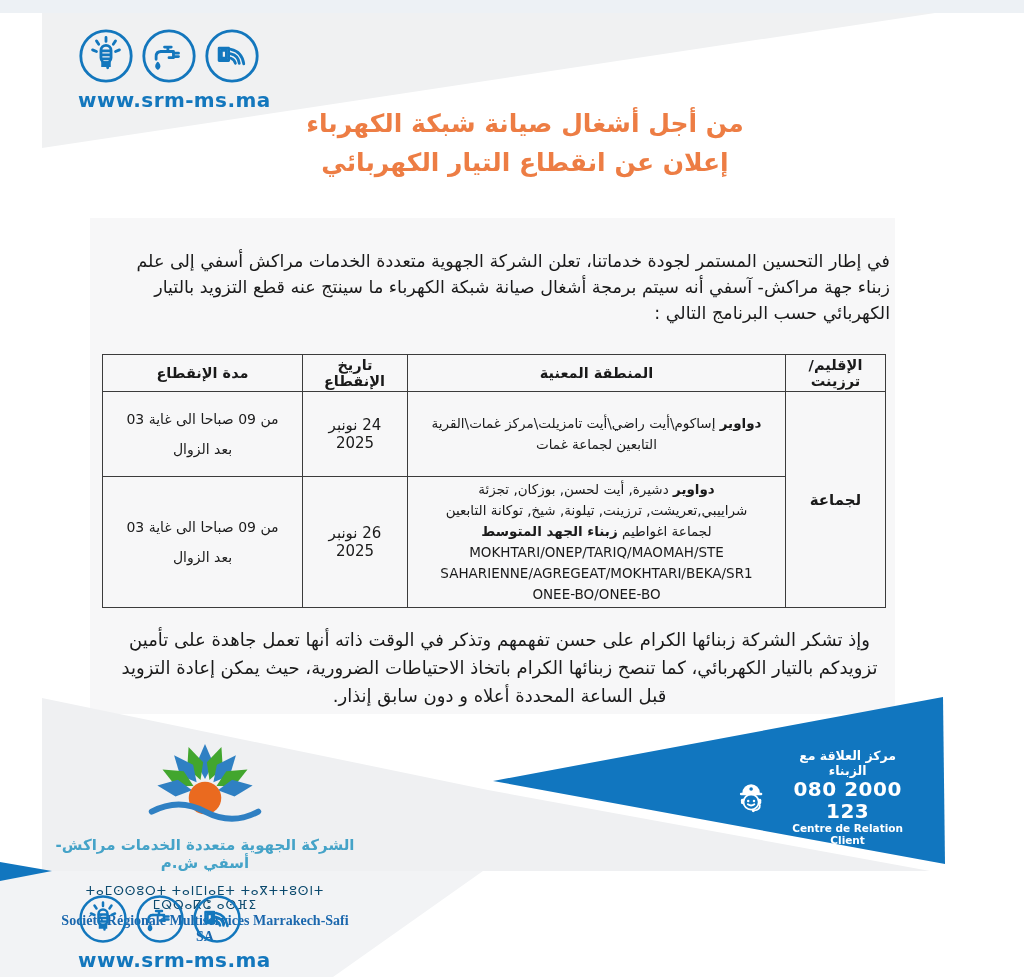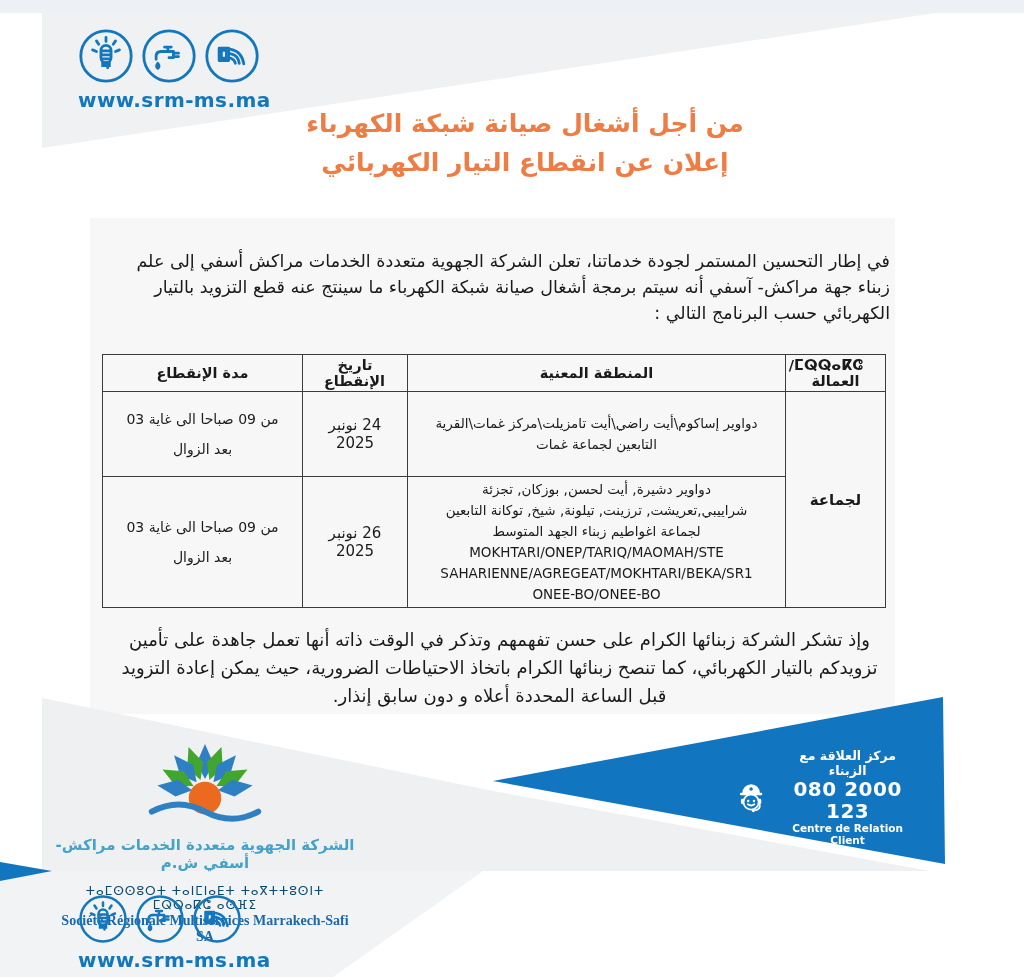"ⵎⵕⵕⴰⴽⵛ/العمالة" th { text: ⵎⵕⵕⴰⴽⵛ/العمالة -> الإقليم/ترزينت }
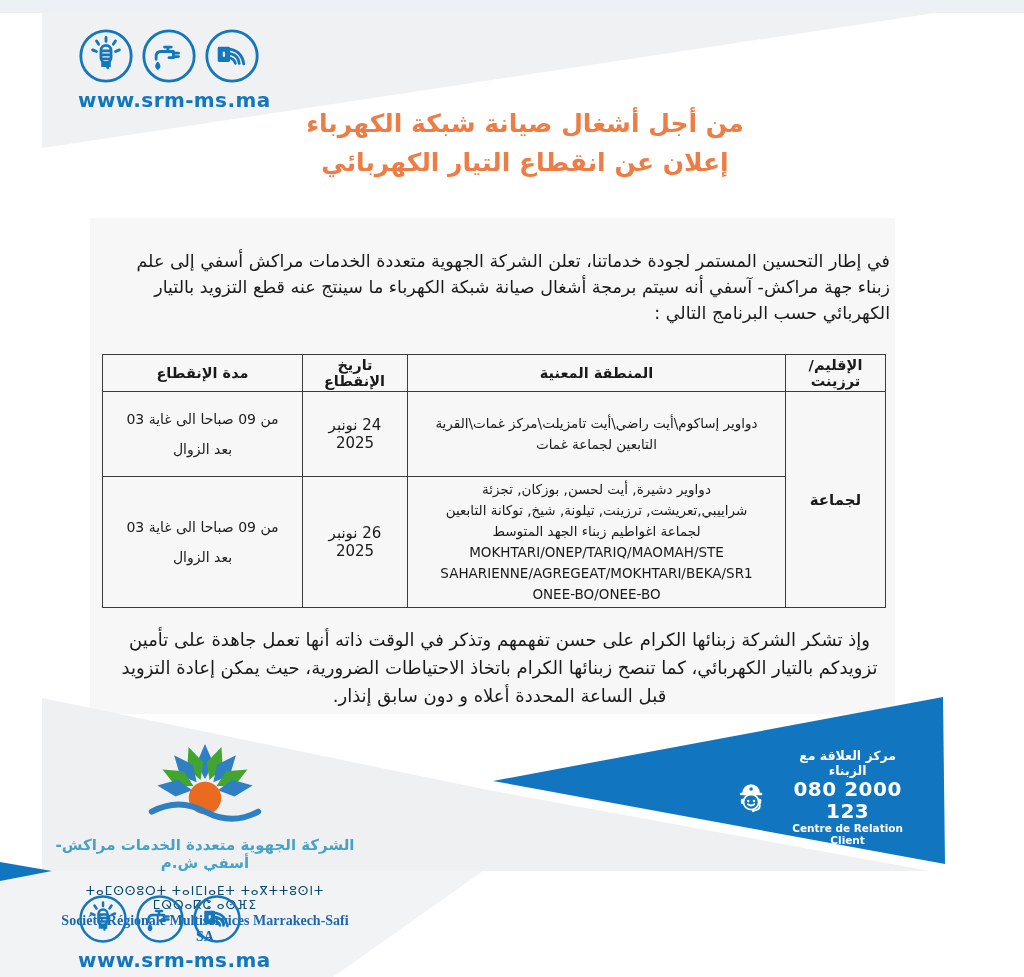"دواوير" .b { font-weight: normal -> bold }
